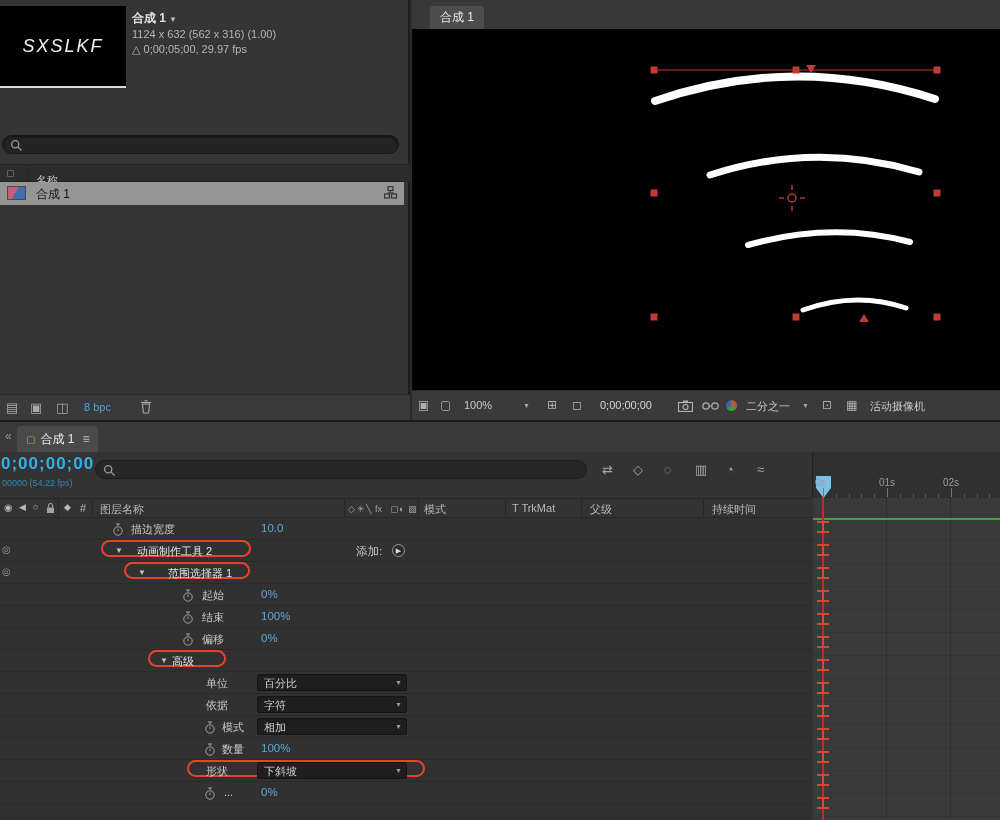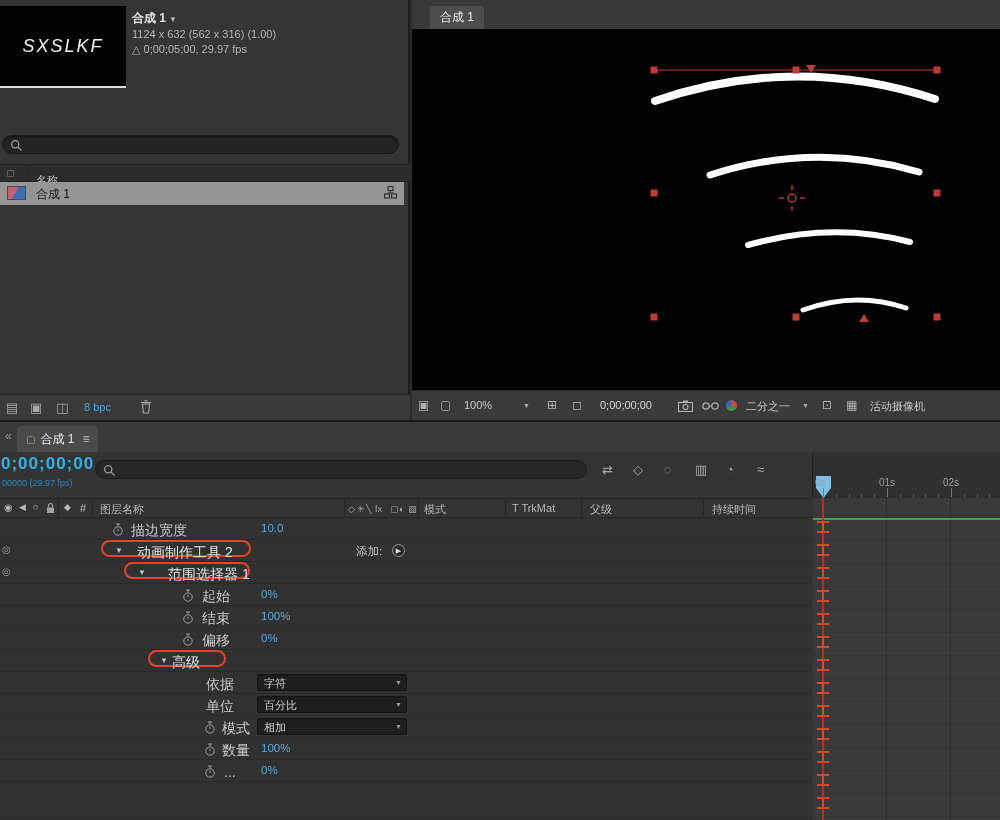"00000 (29.97 fps)" span.tl-frames { text: 29.97 -> 54.22 }
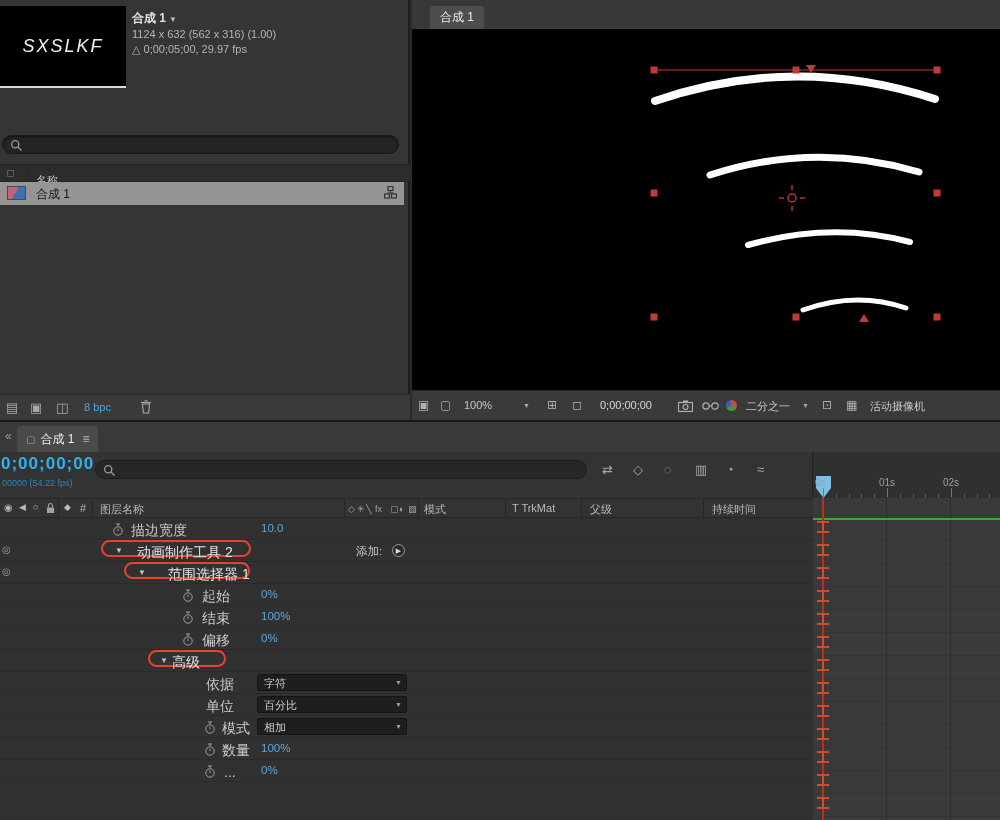"描边宽度" .rlabel { font-size: 14px -> 11px }
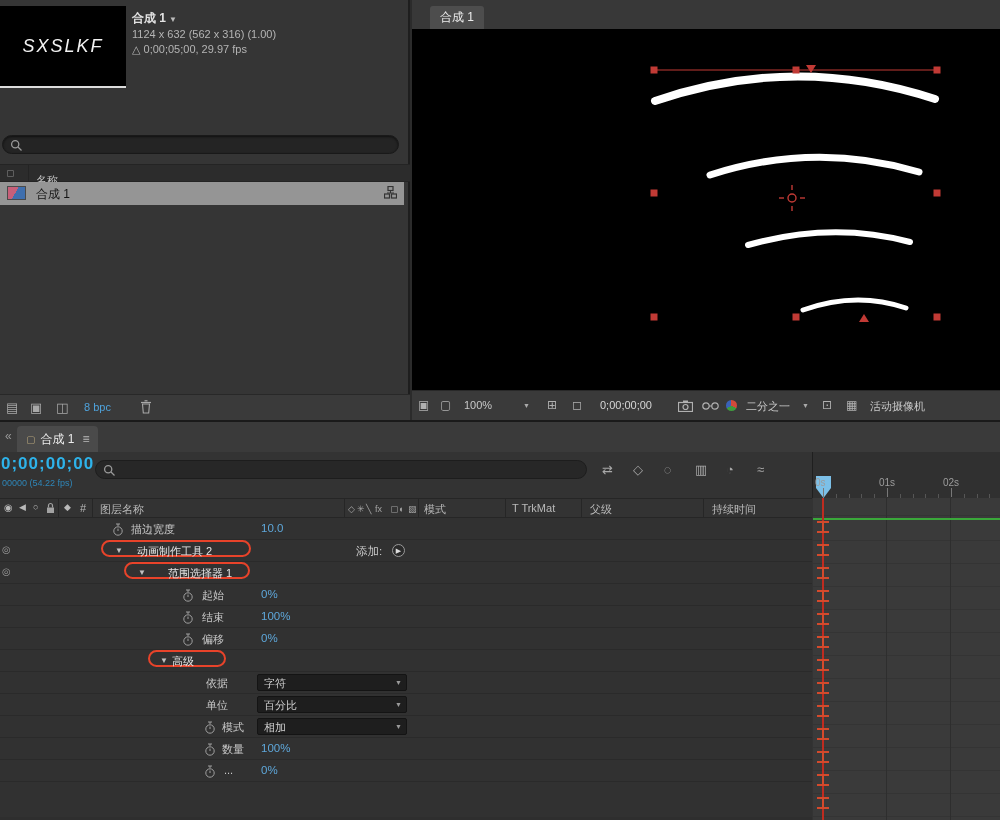"依据" div.tl-row { order: before "单位" -> after "单位" }
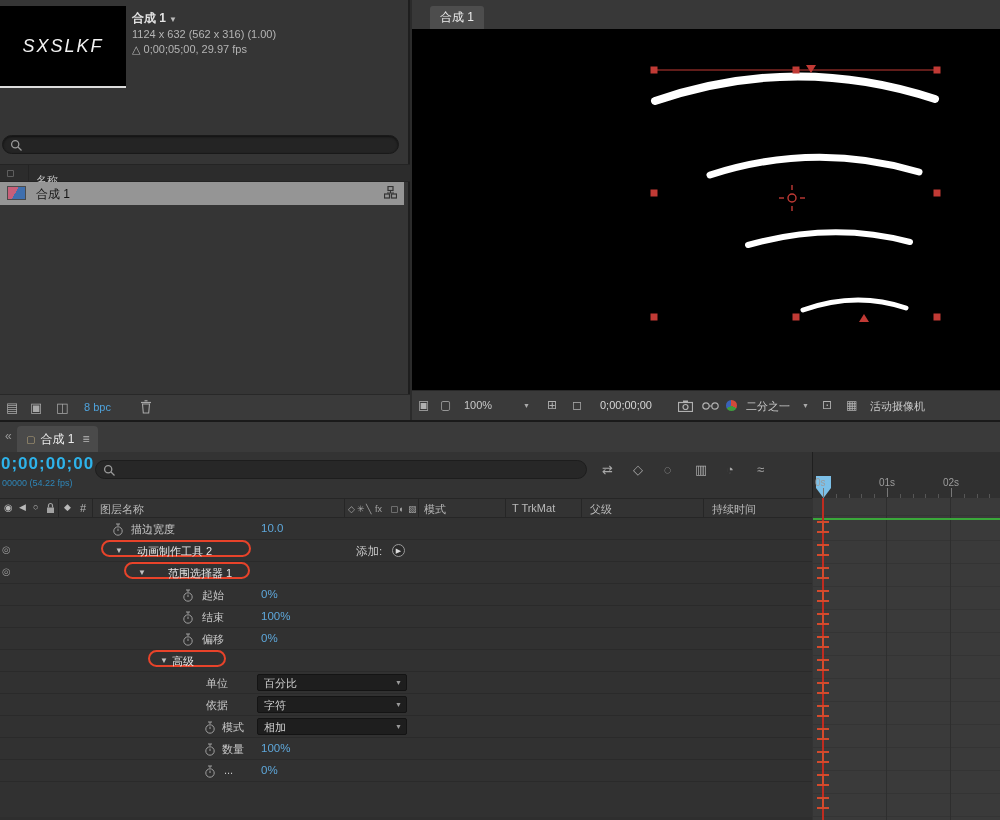"形状" div.tl-row { html: none -> <div> <span></span> <span>形状</span> <span> <span>下斜坡</span> <span>▼</span> </span> </div> }
